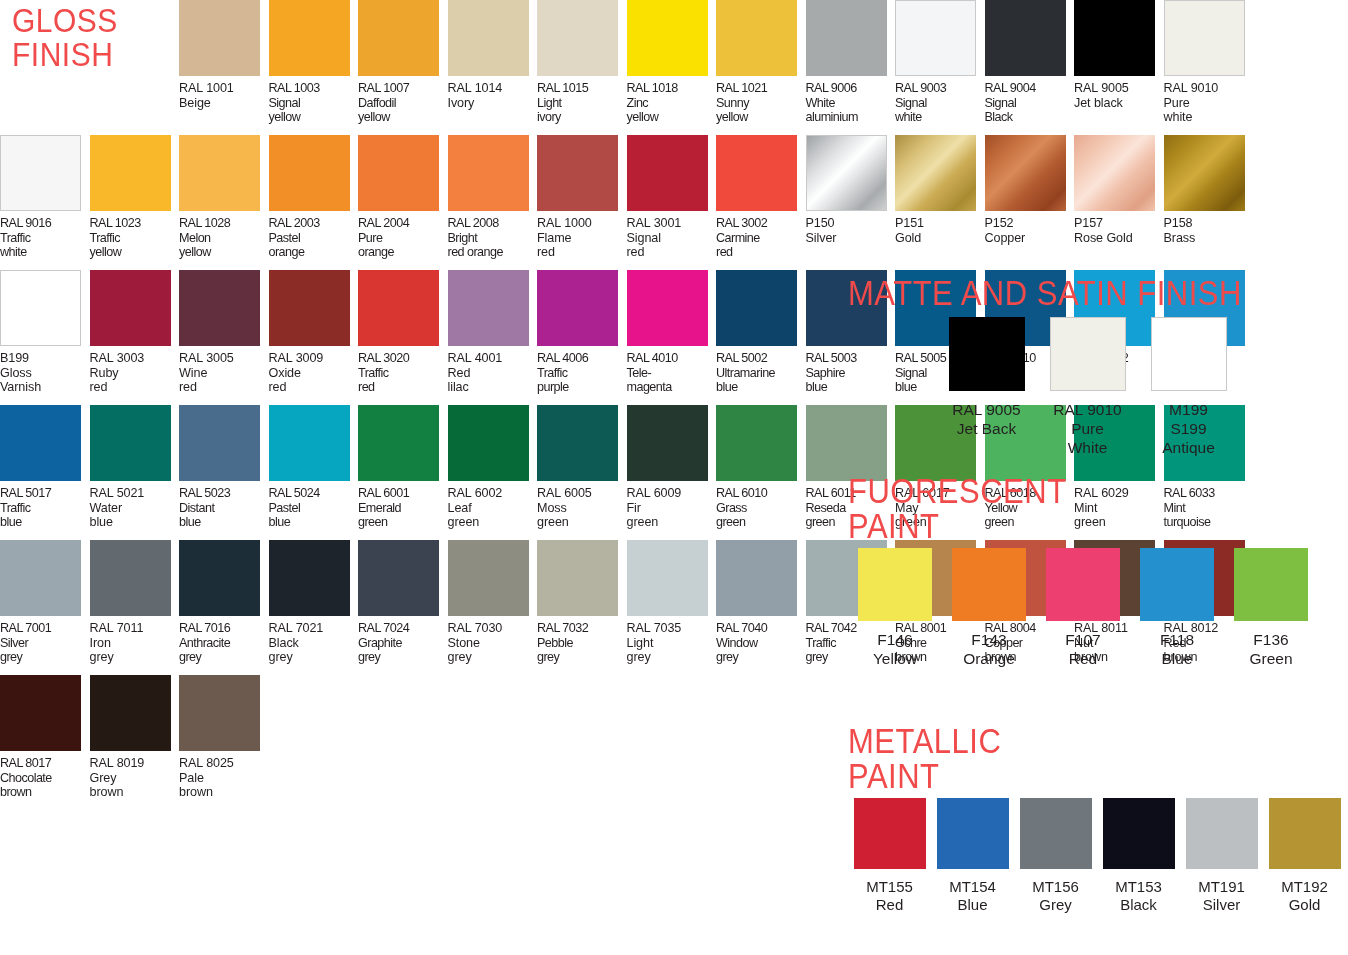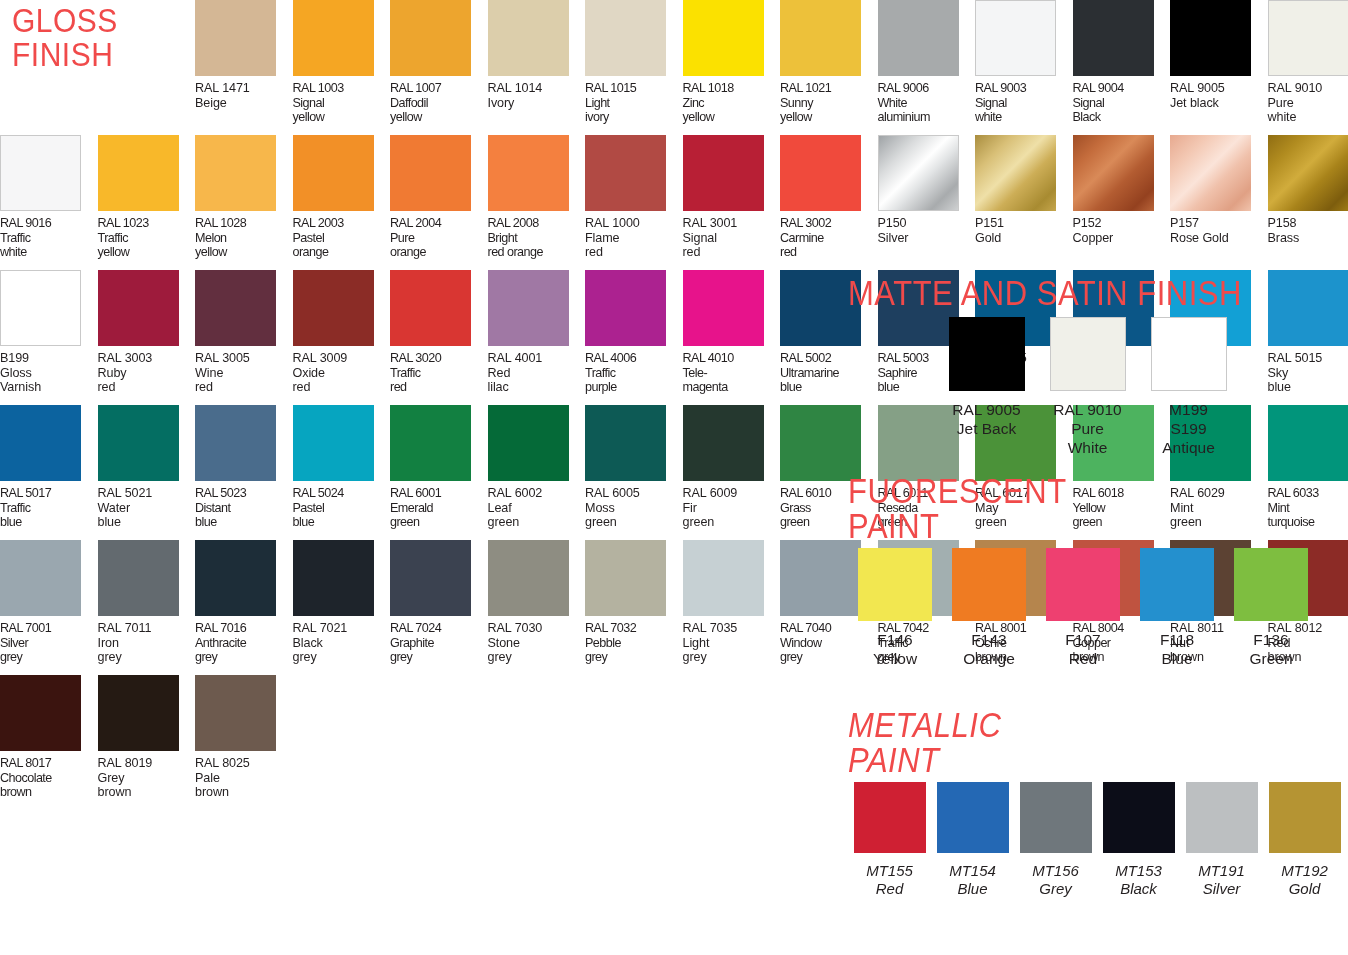"GLOSS" #gloss-grid { column-gap: 8px -> 0px }
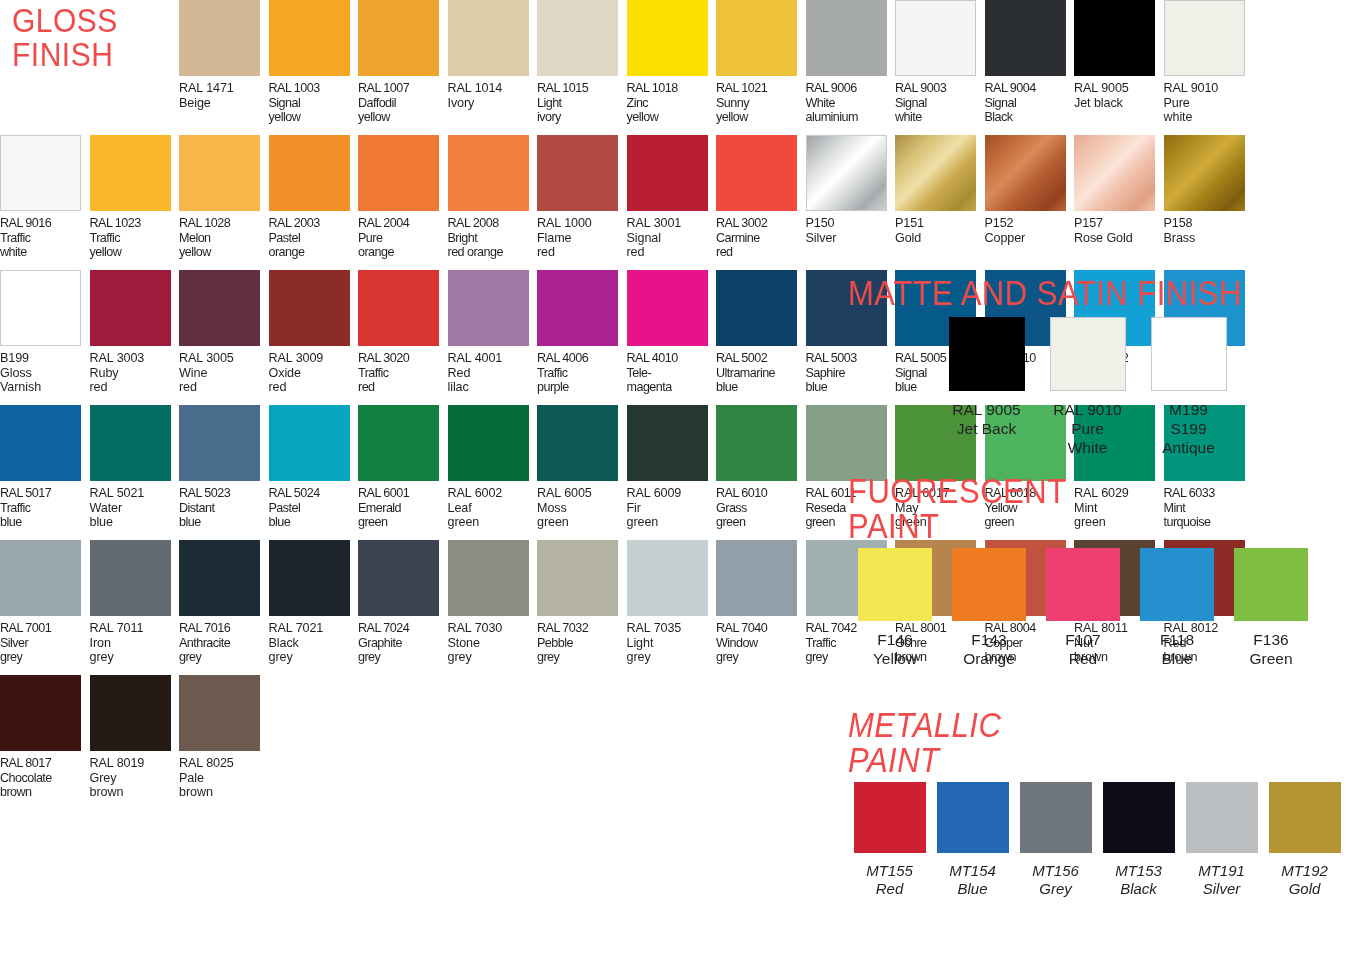"RAL 1471" div.cap { text: 1471 -> 1001 }
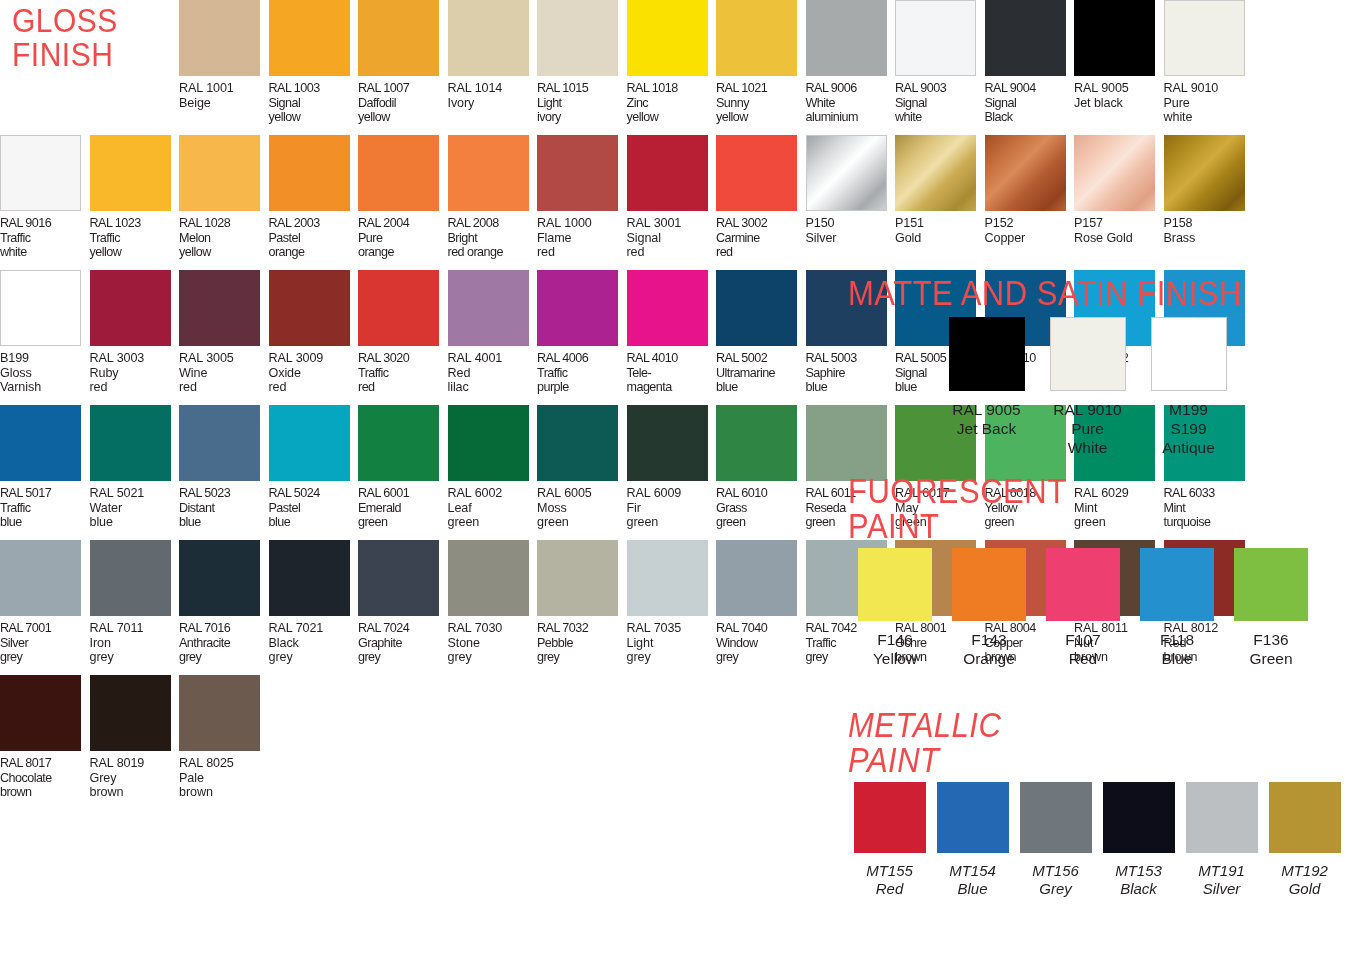"METALLIC" #metallic-panel { font-style: italic -> none; top: 708px -> 724px }
